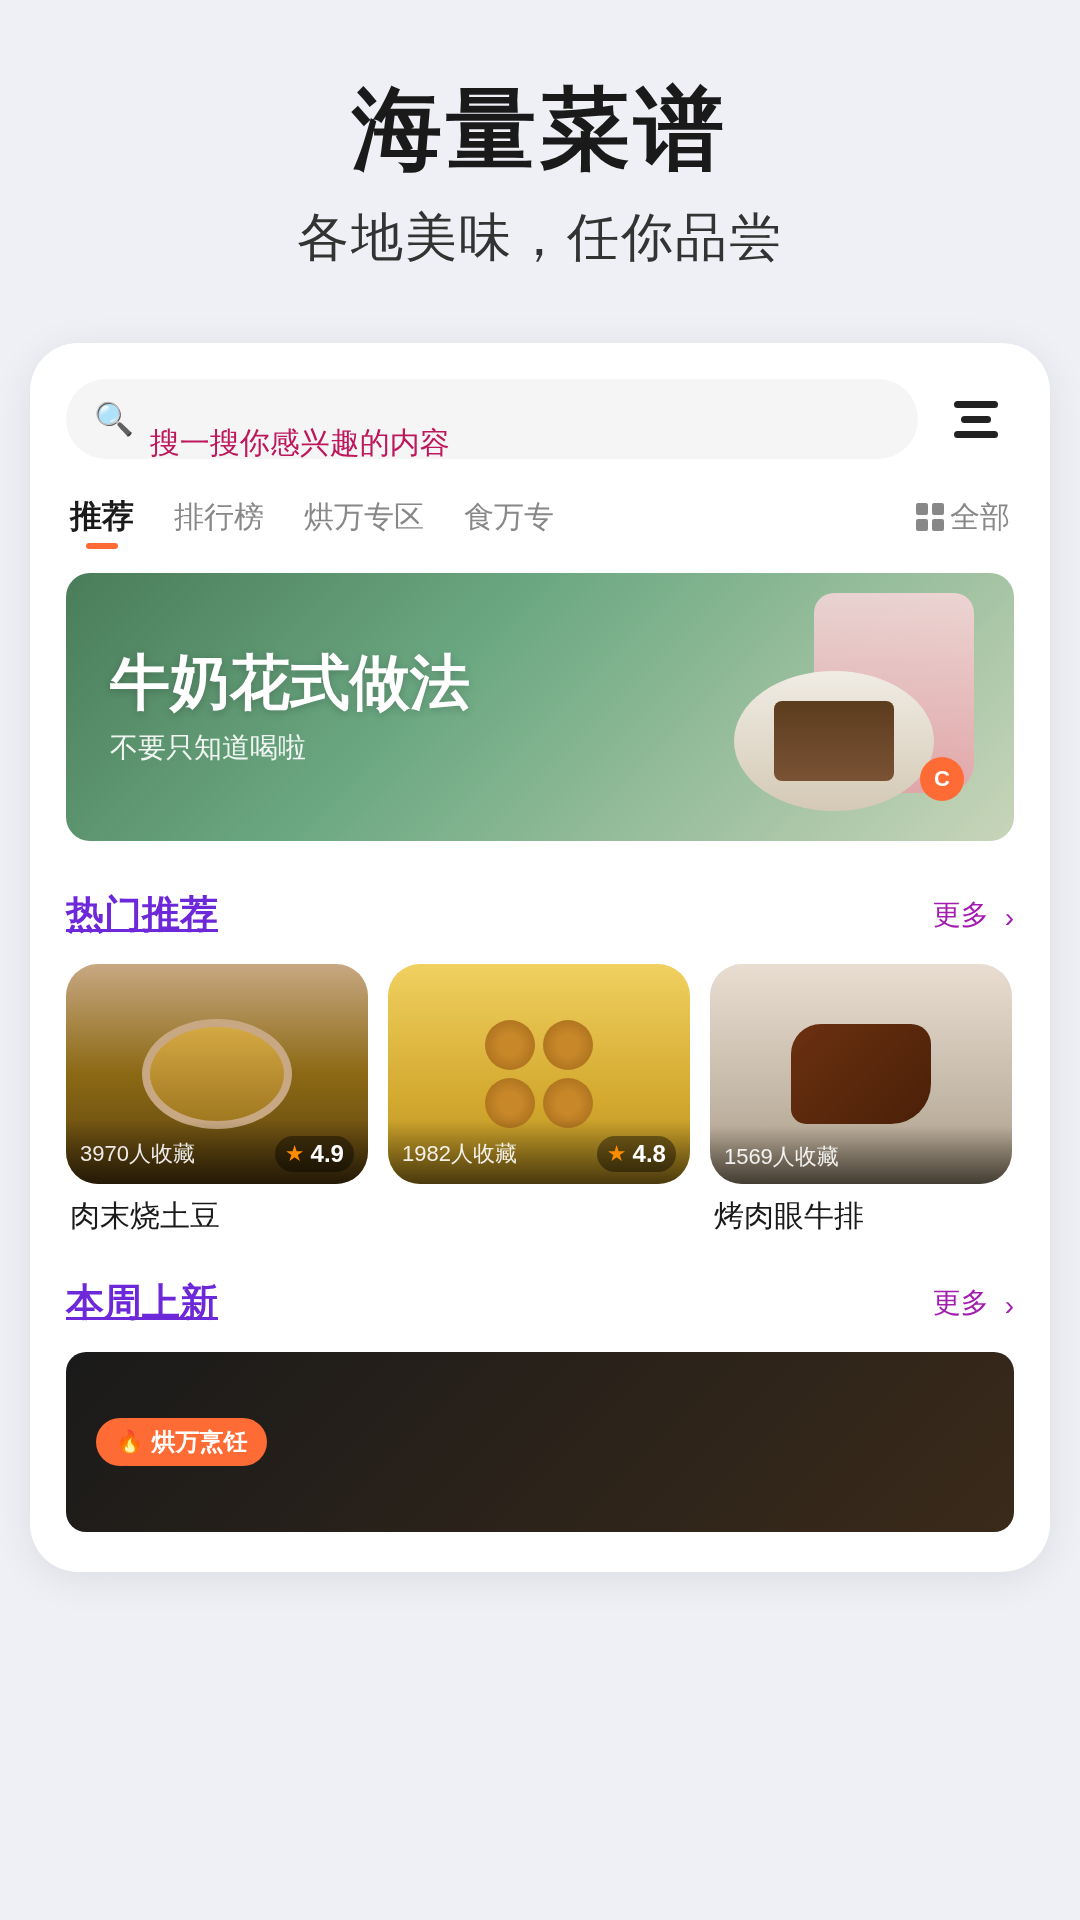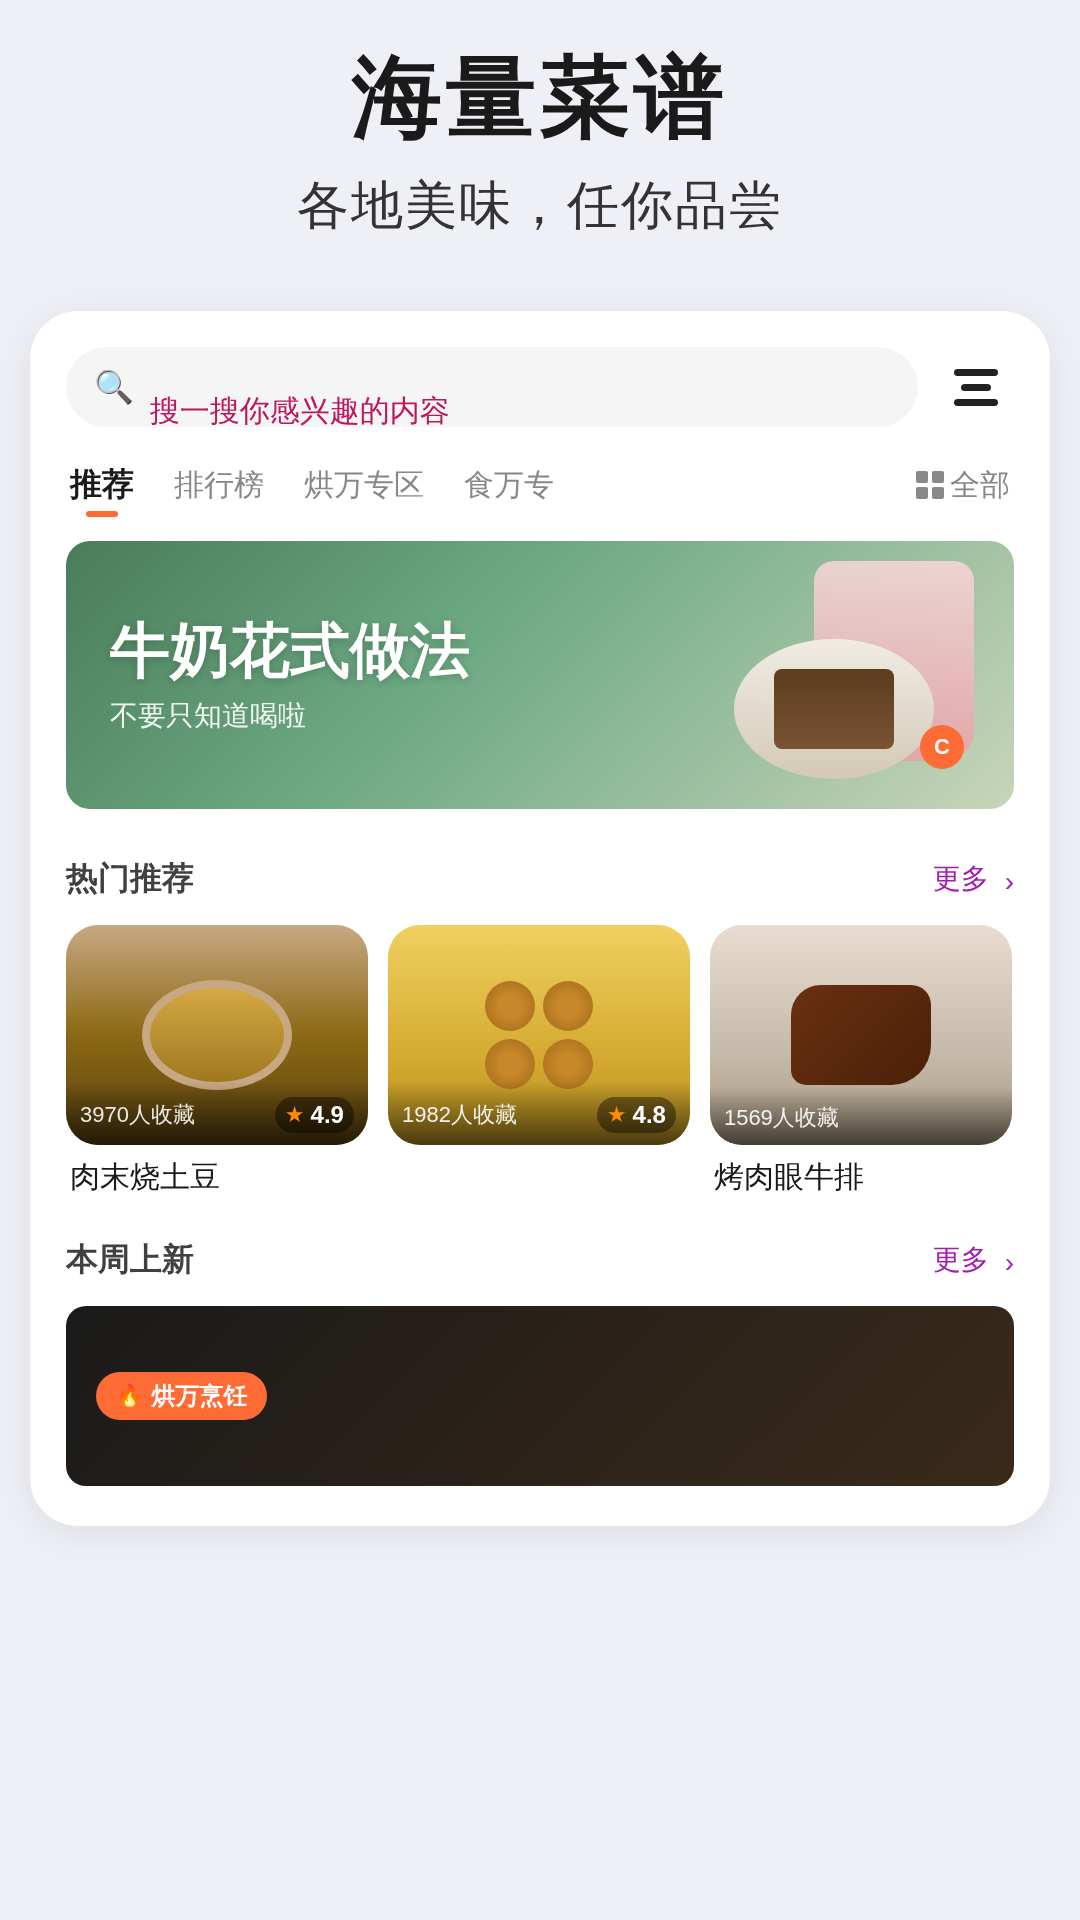"海量菜谱" .hero-section { padding: 48px 40px 50px -> 80px 40px 50px }
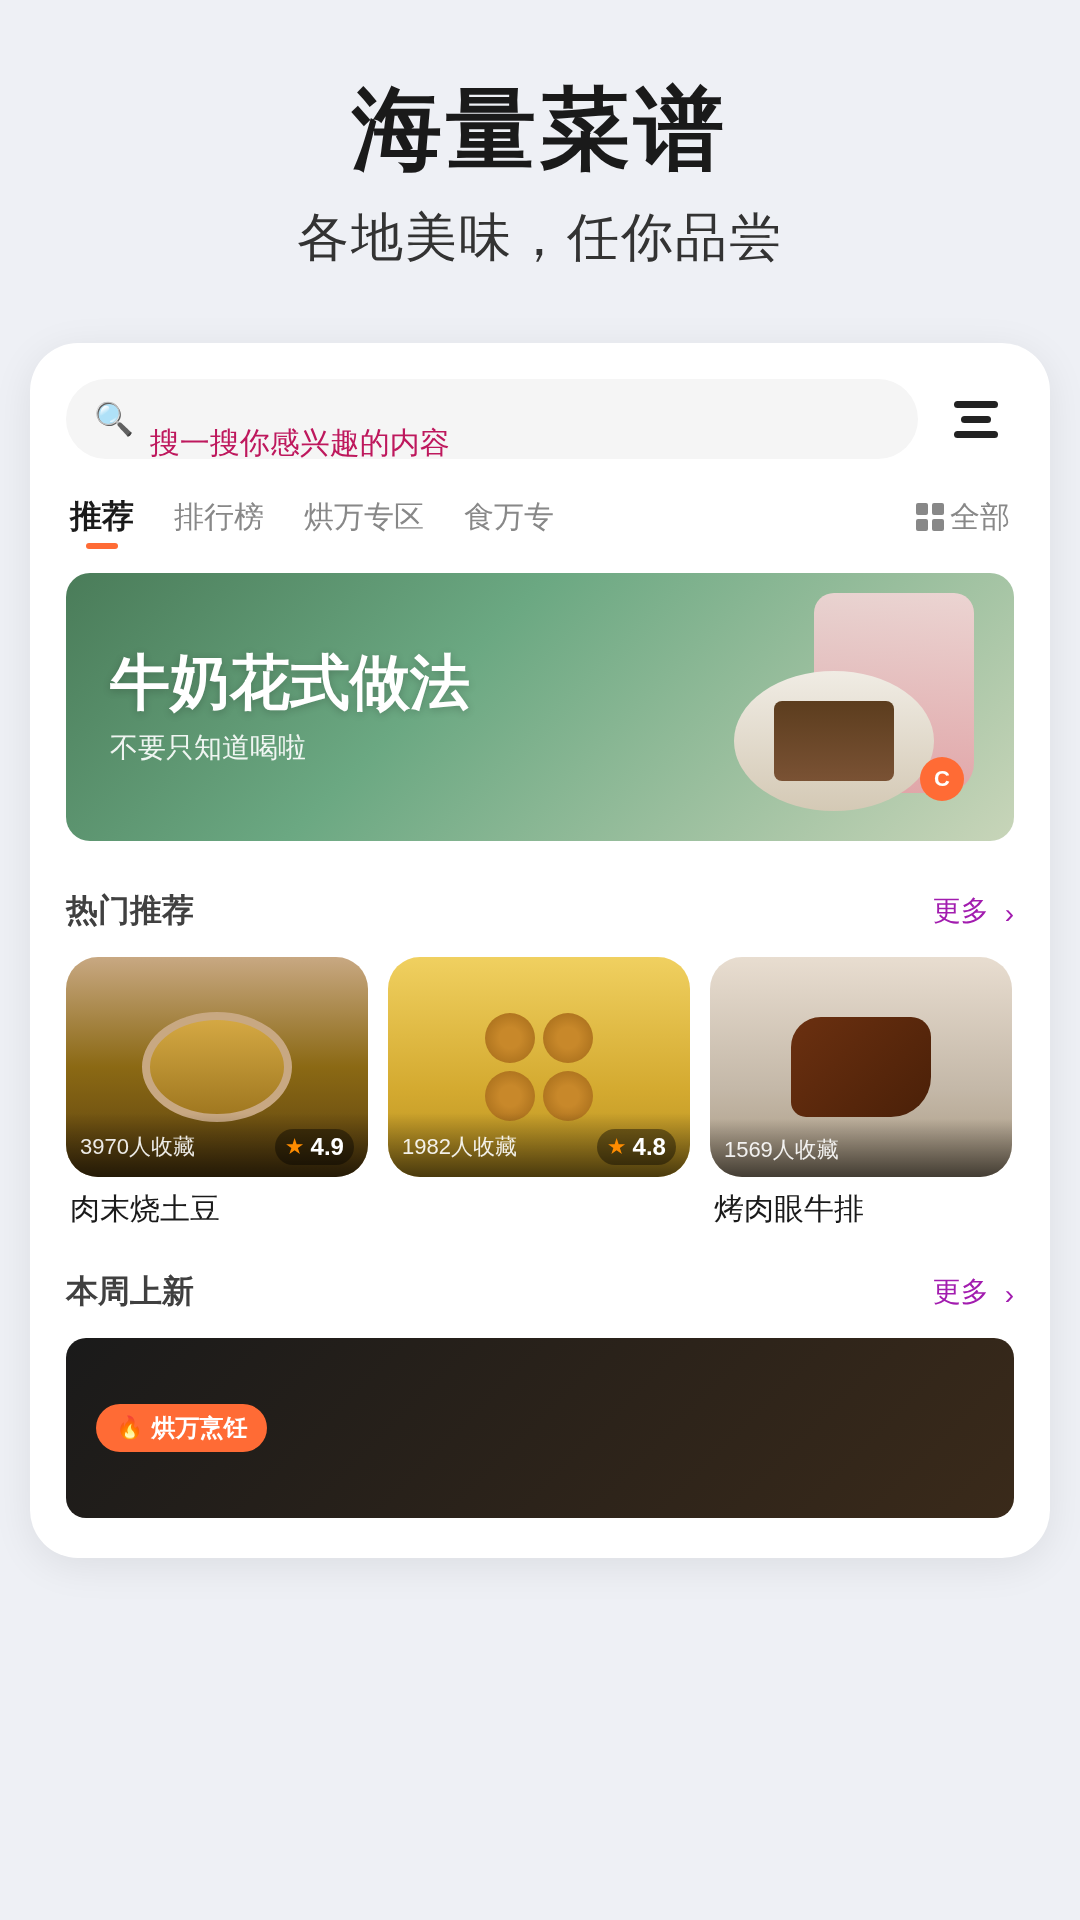"热门推荐" .section-title { color: #404040 -> #6d28d9; font-size: 32px -> 38px; text-decoration: none -> underline }
